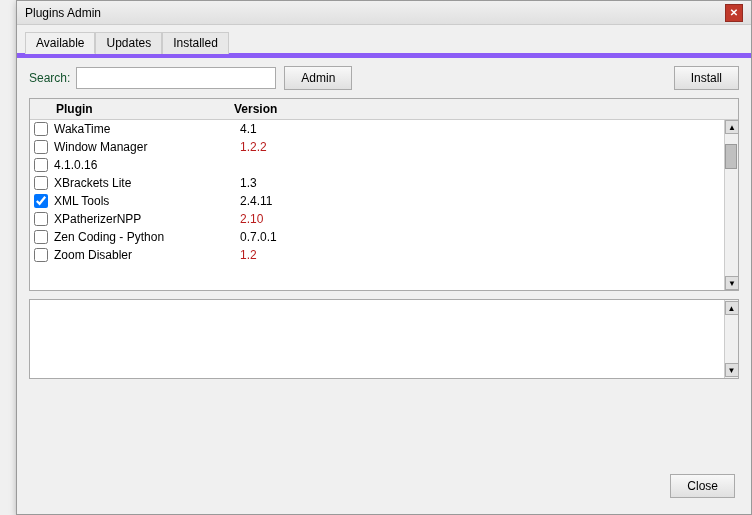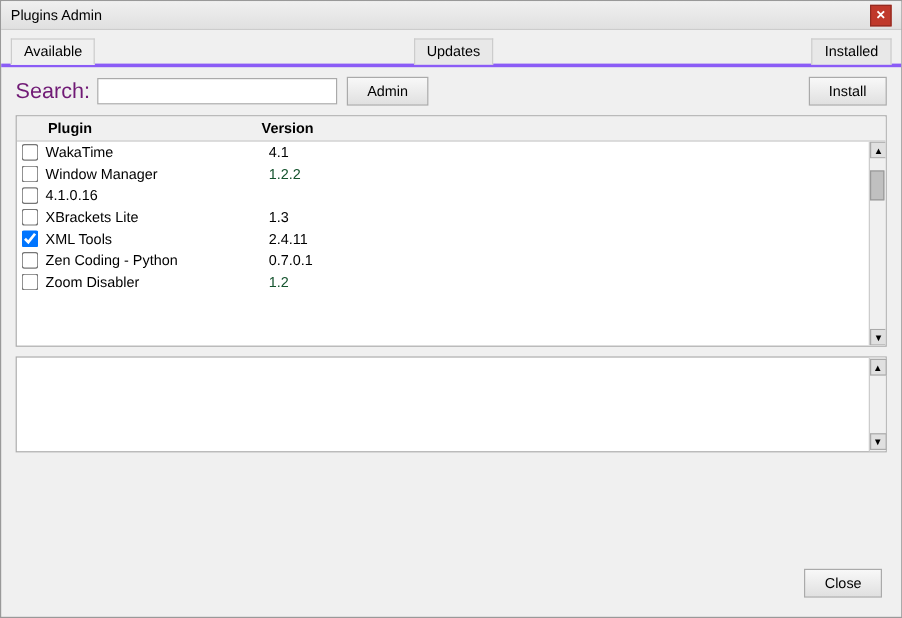"Plugins Admin" .dialog { margin-left: none -> 16px }
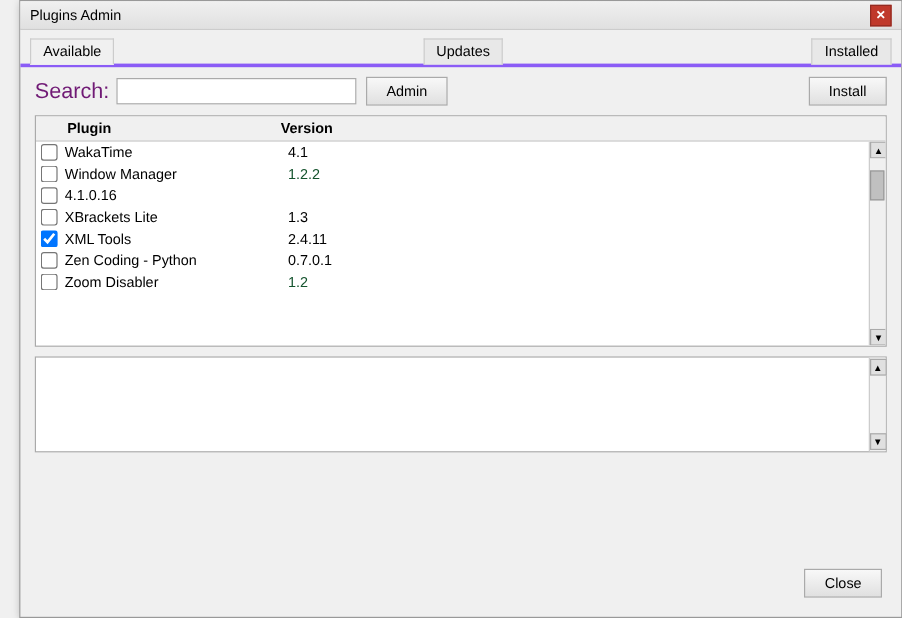"Available" .tabs-bar { border-bottom: 3px solid #8b5cf6 -> 5px solid #8b5cf6; justify-content: space-between -> none }
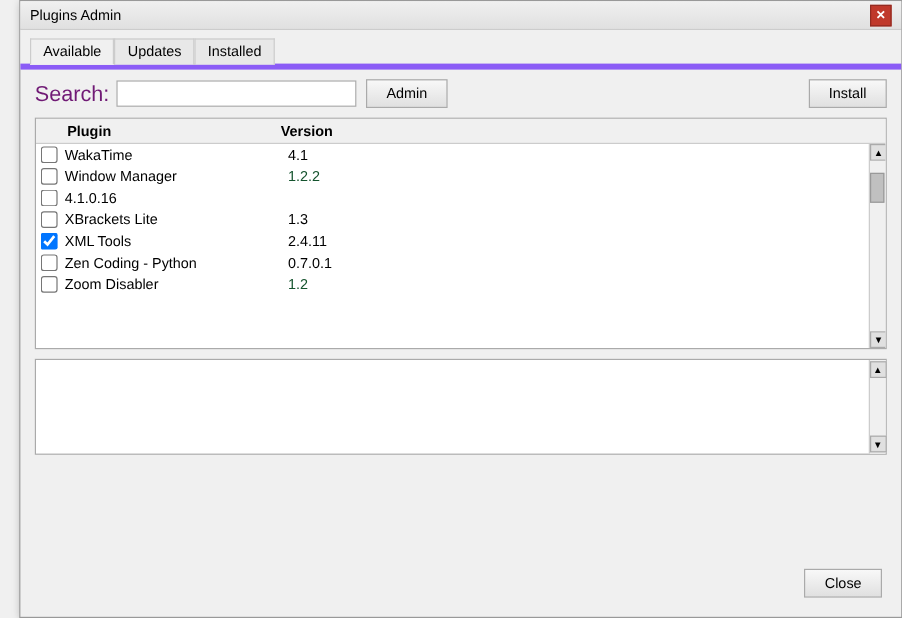"Search:" .search-label { color: #701a75 -> #14532d; font-size: 18px -> 12px }
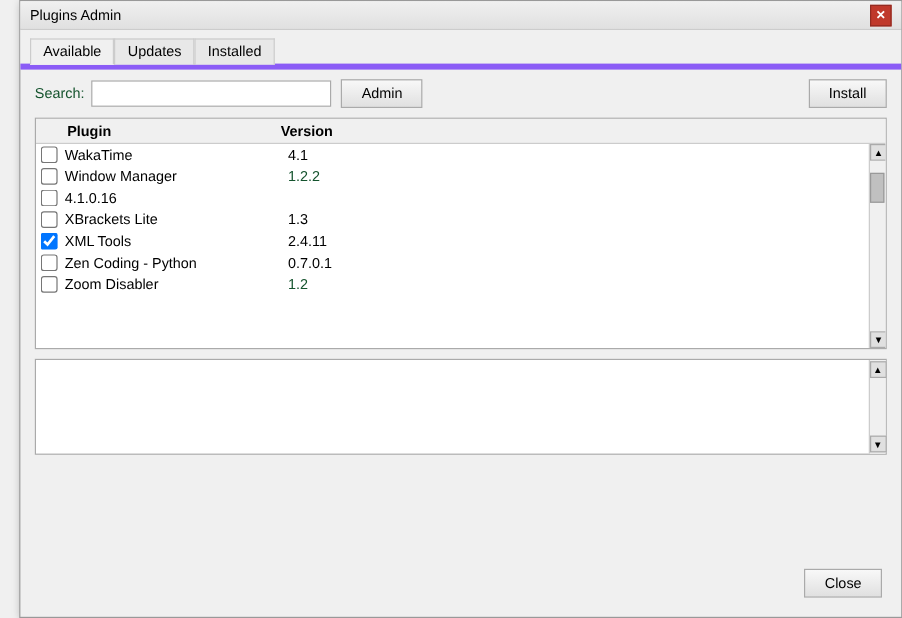"1.2.2" .version-blue { color: #14532d -> #b91c1c }
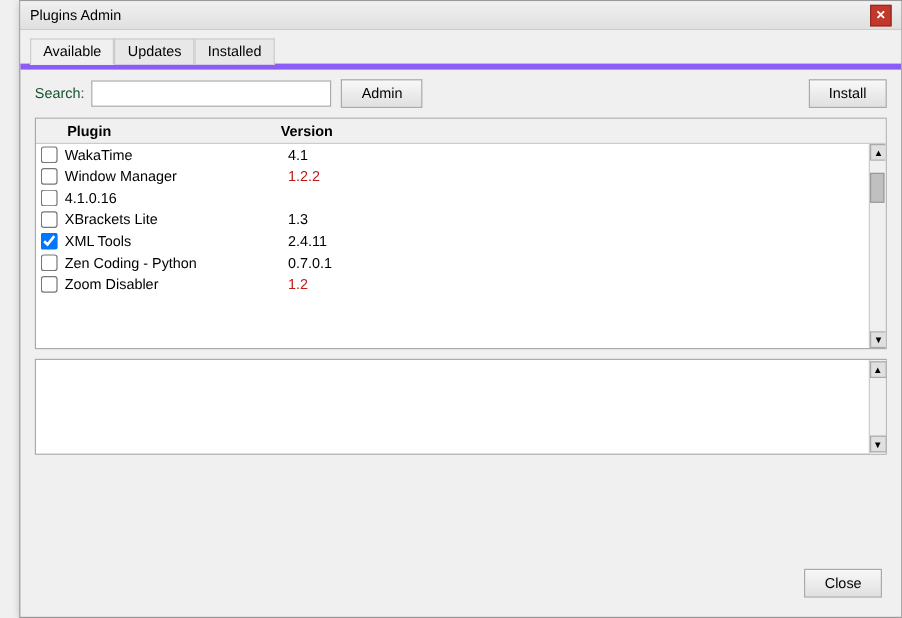"XPatherizerNPP" div.plugin-item { html: none -> <div> <input> <span>XPatherizerNPP</span> <span>2.10</span> </div> }
